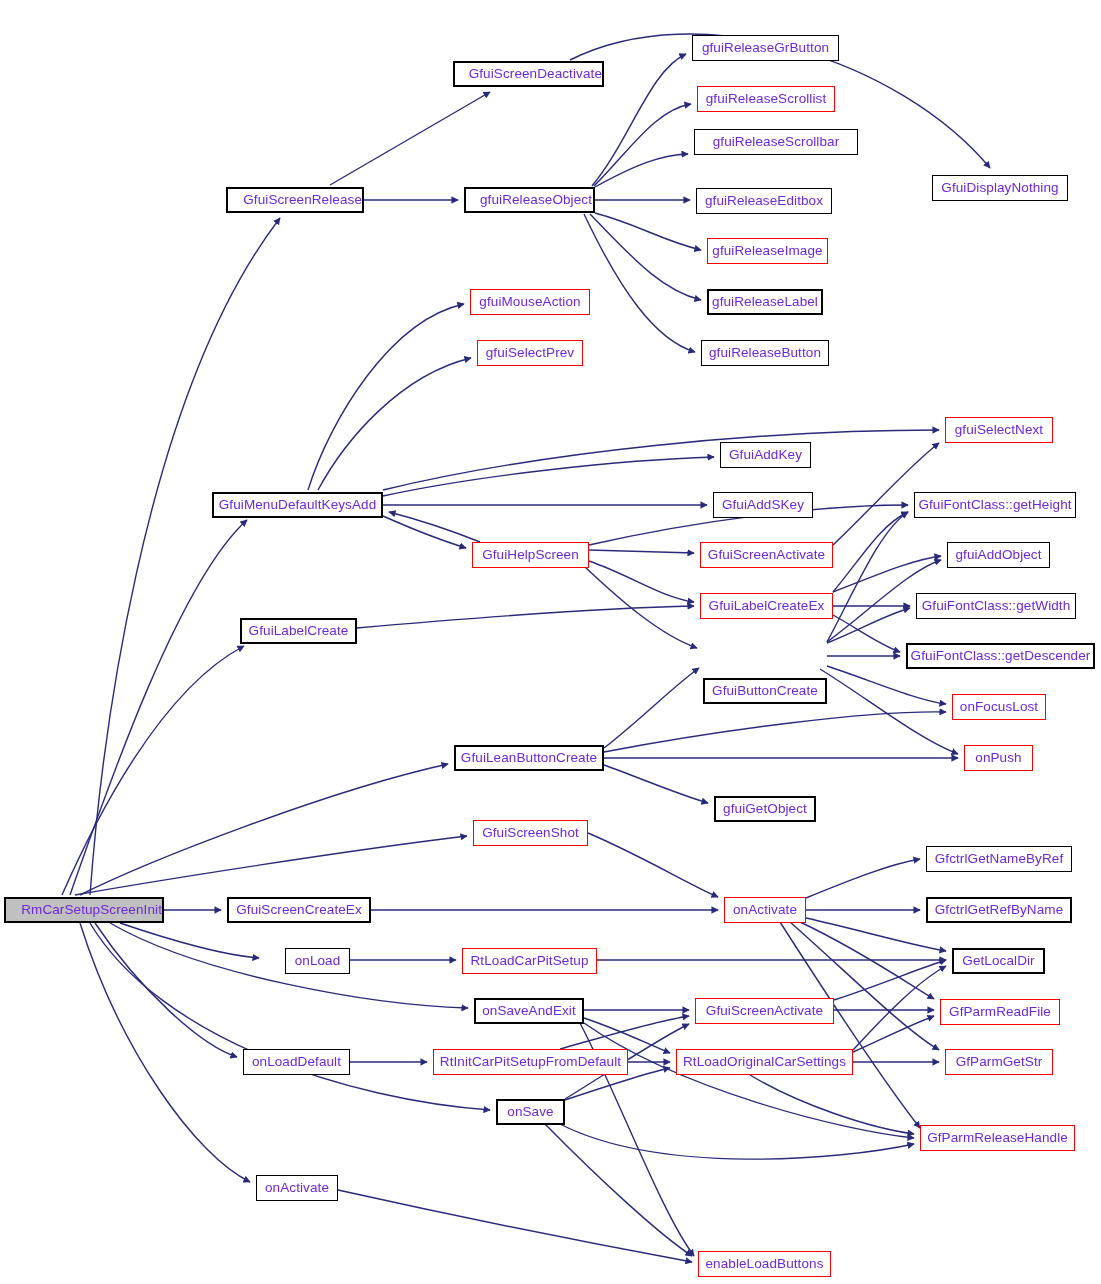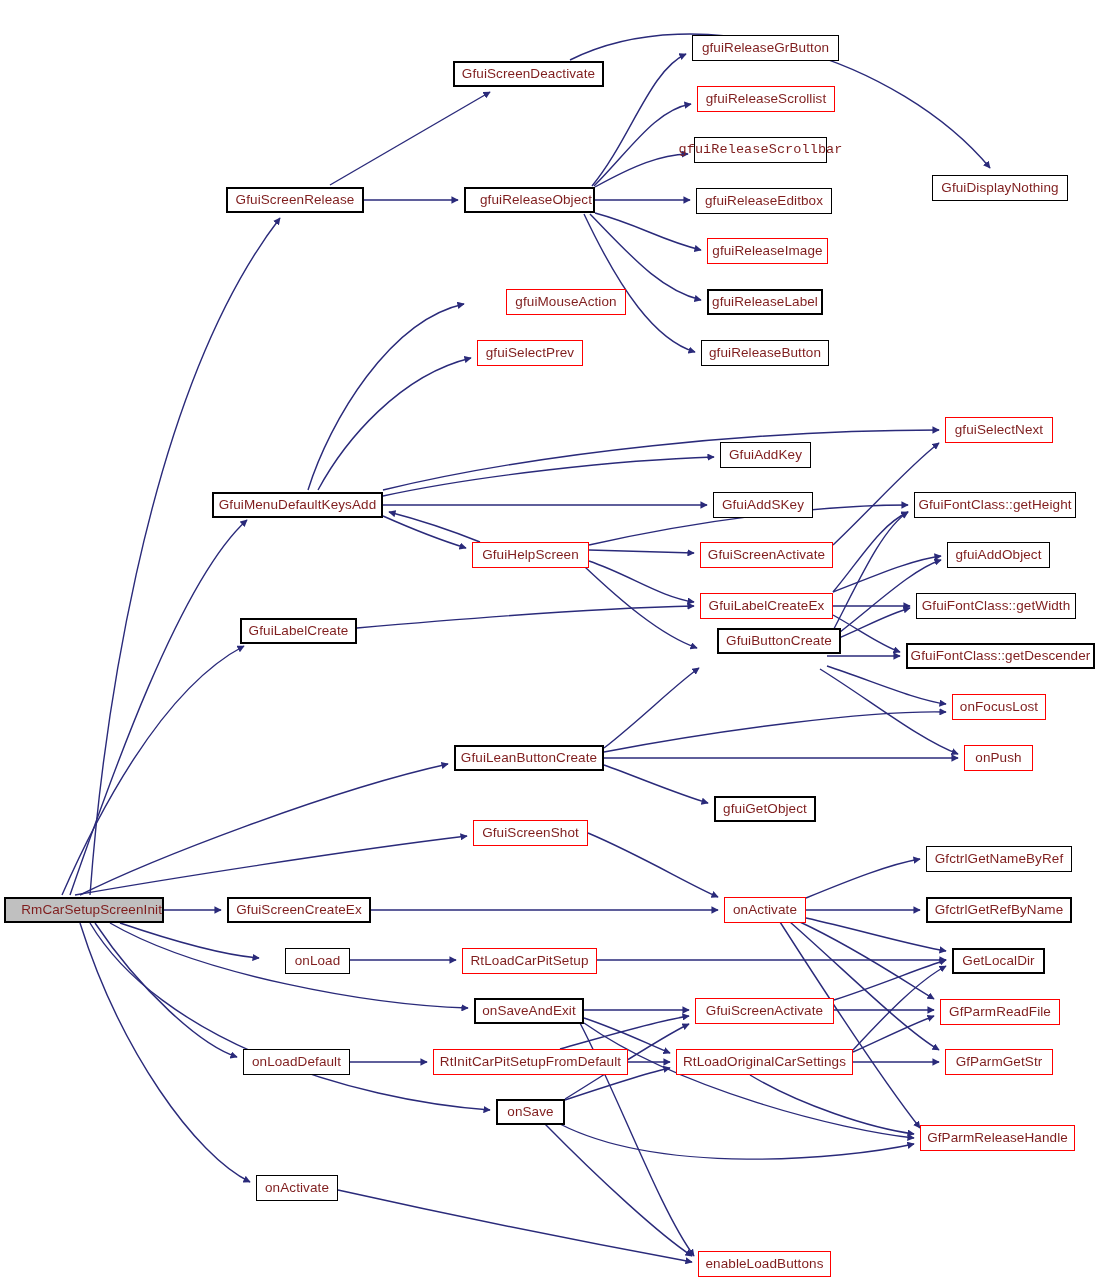"gfuiReleaseGrButton" .node { color: #7f1d1d -> #6d28d9 }
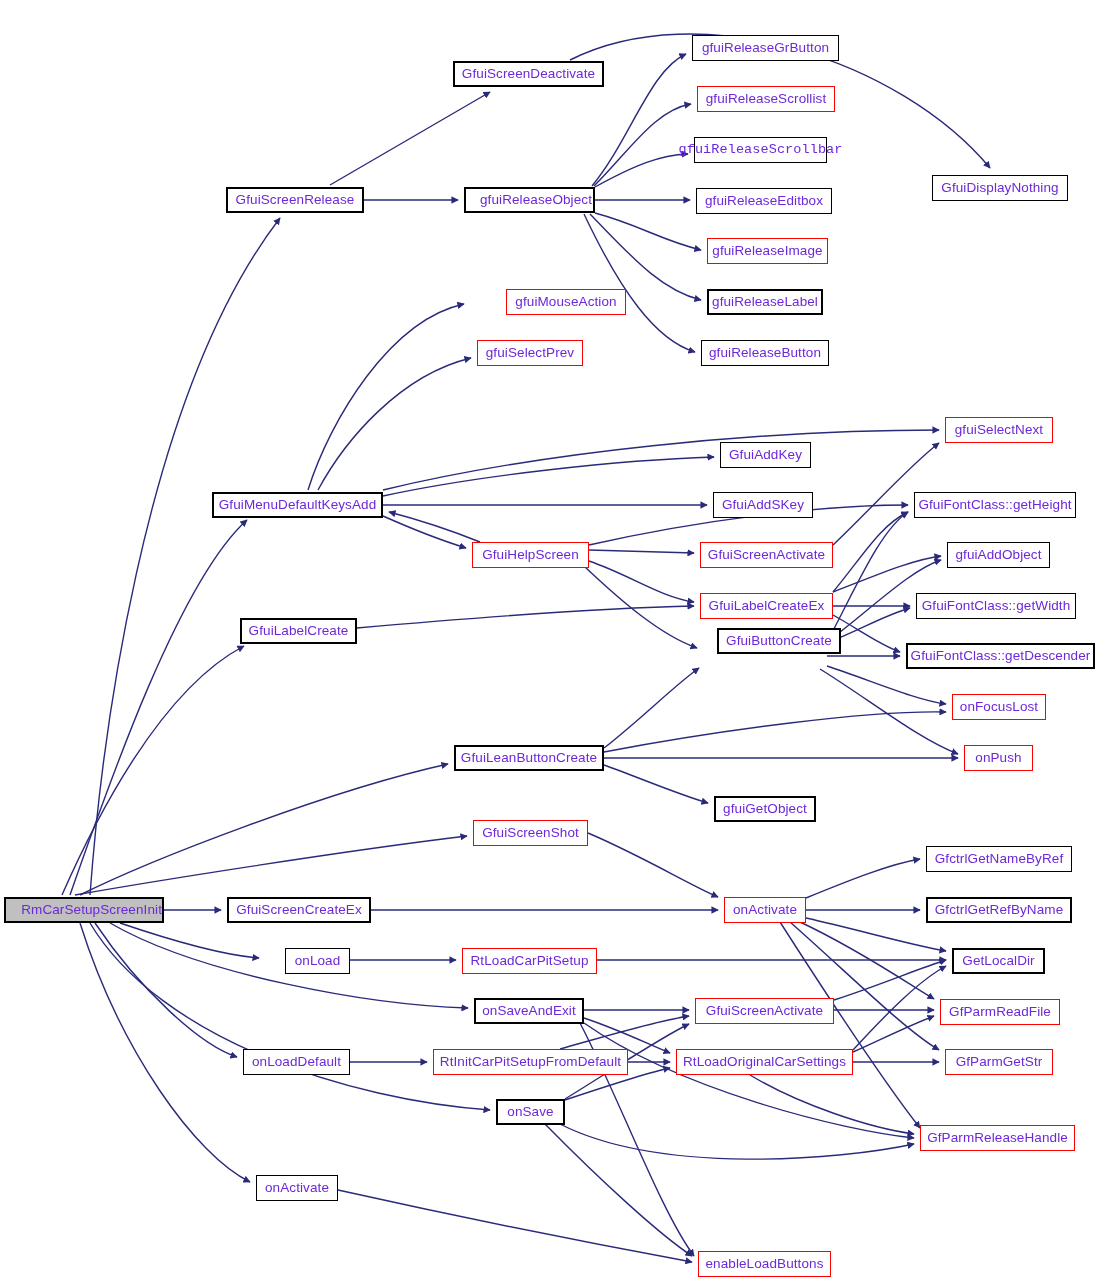"GfuiScreenDeactivate" div.node { justify-content: none -> flex-end }
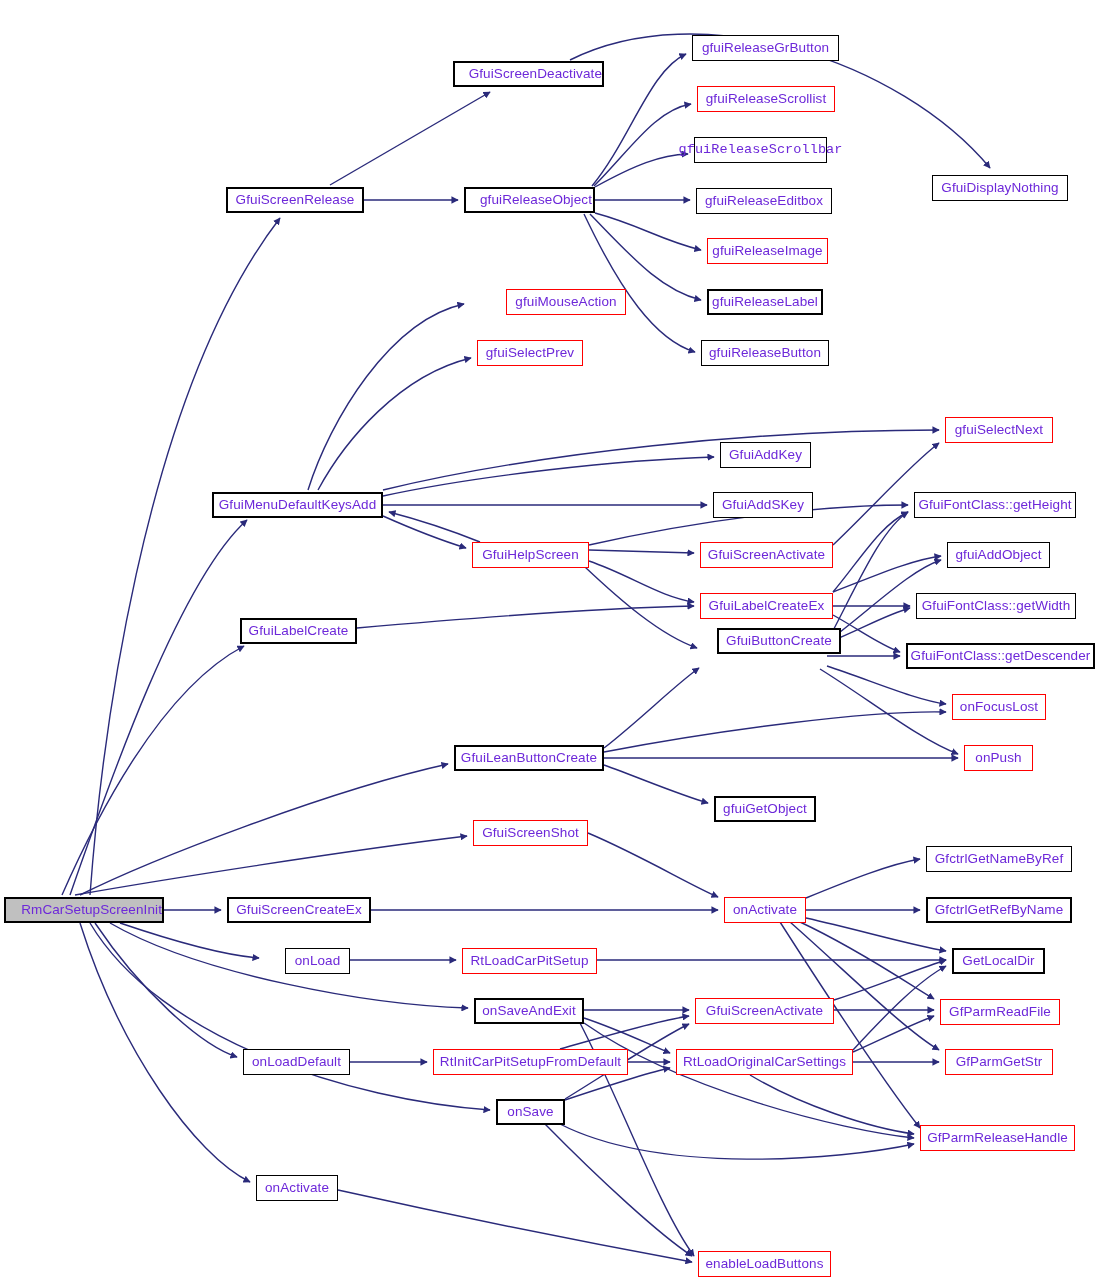"gfuiReleaseScrollbar" div.node { font-family: Liberation Mono, monospace -> none; top: 137px -> 129px; width: 133px -> 164px }
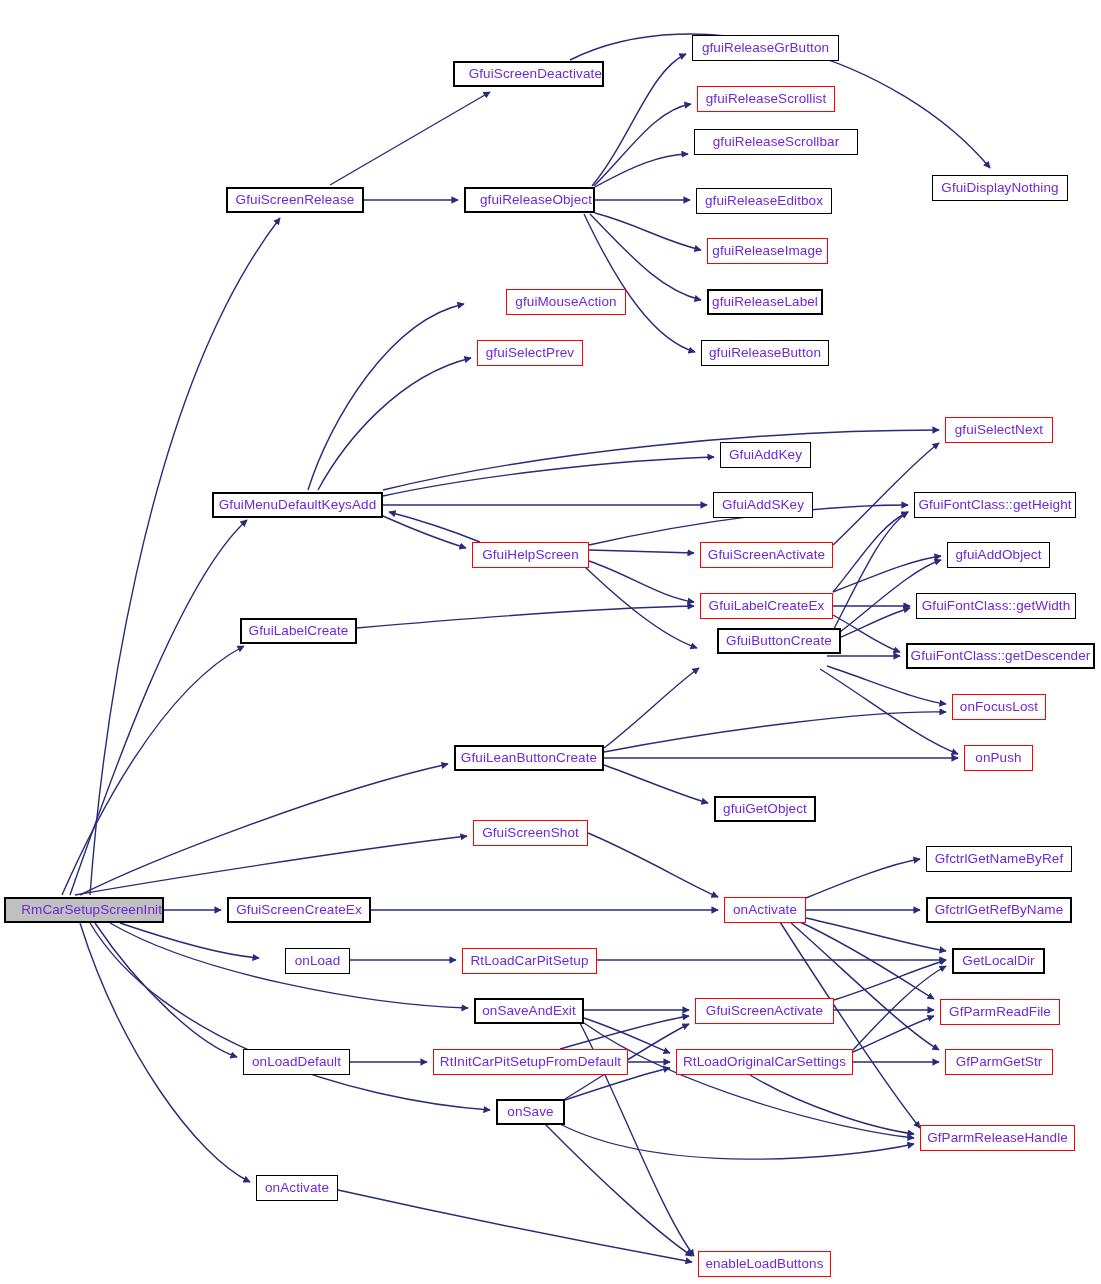"GfuiScreenRelease" div.node { justify-content: none -> flex-end }
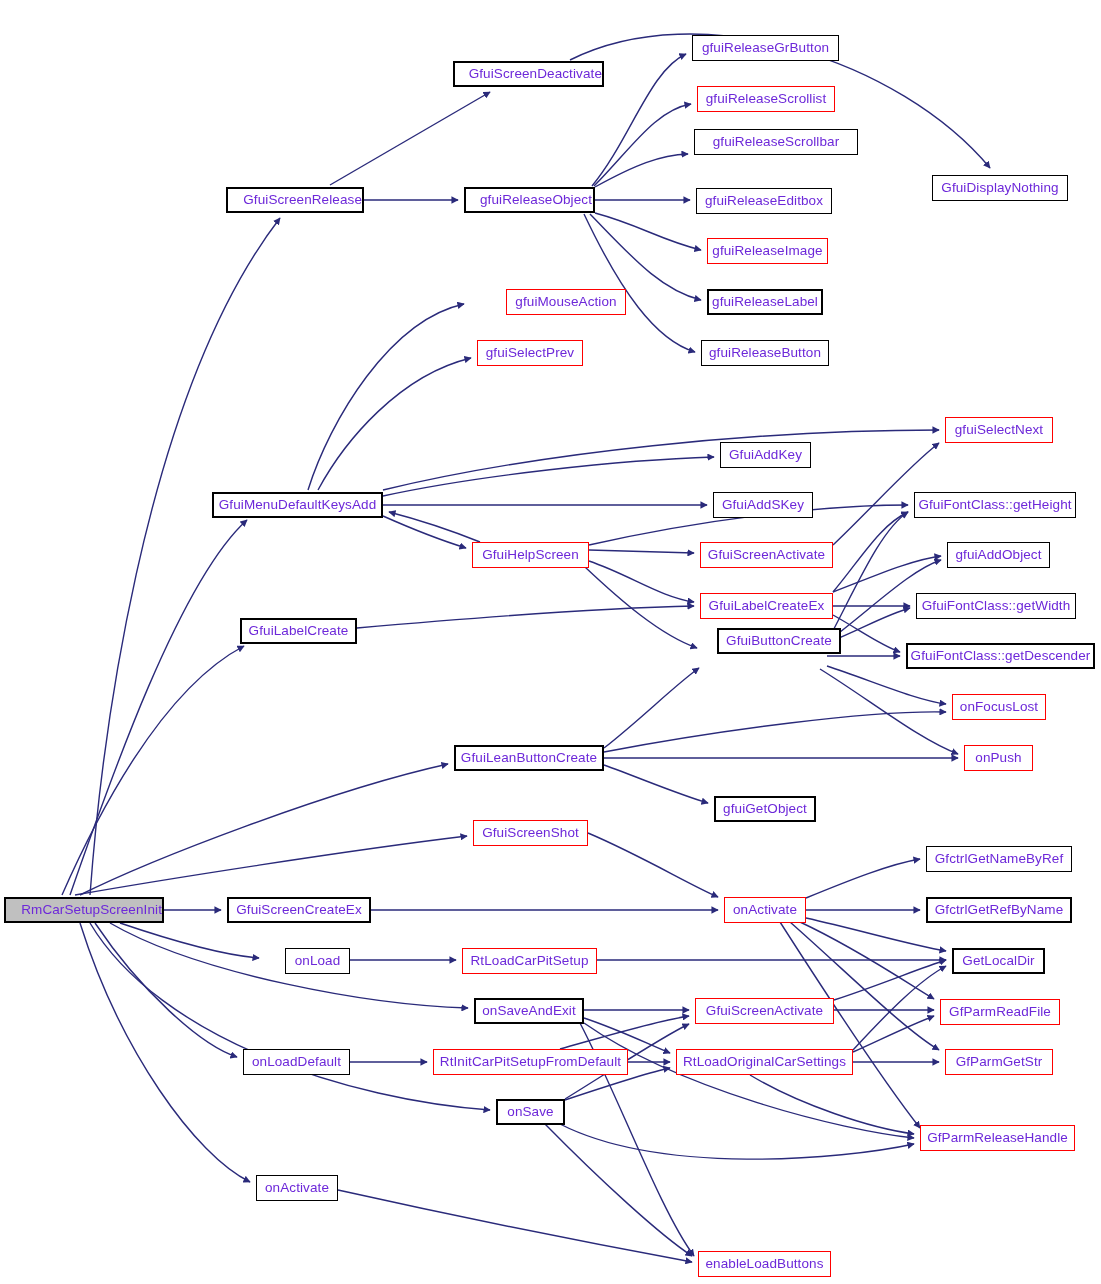"gfuiMouseAction" div.node { margin-left: 36px -> none }
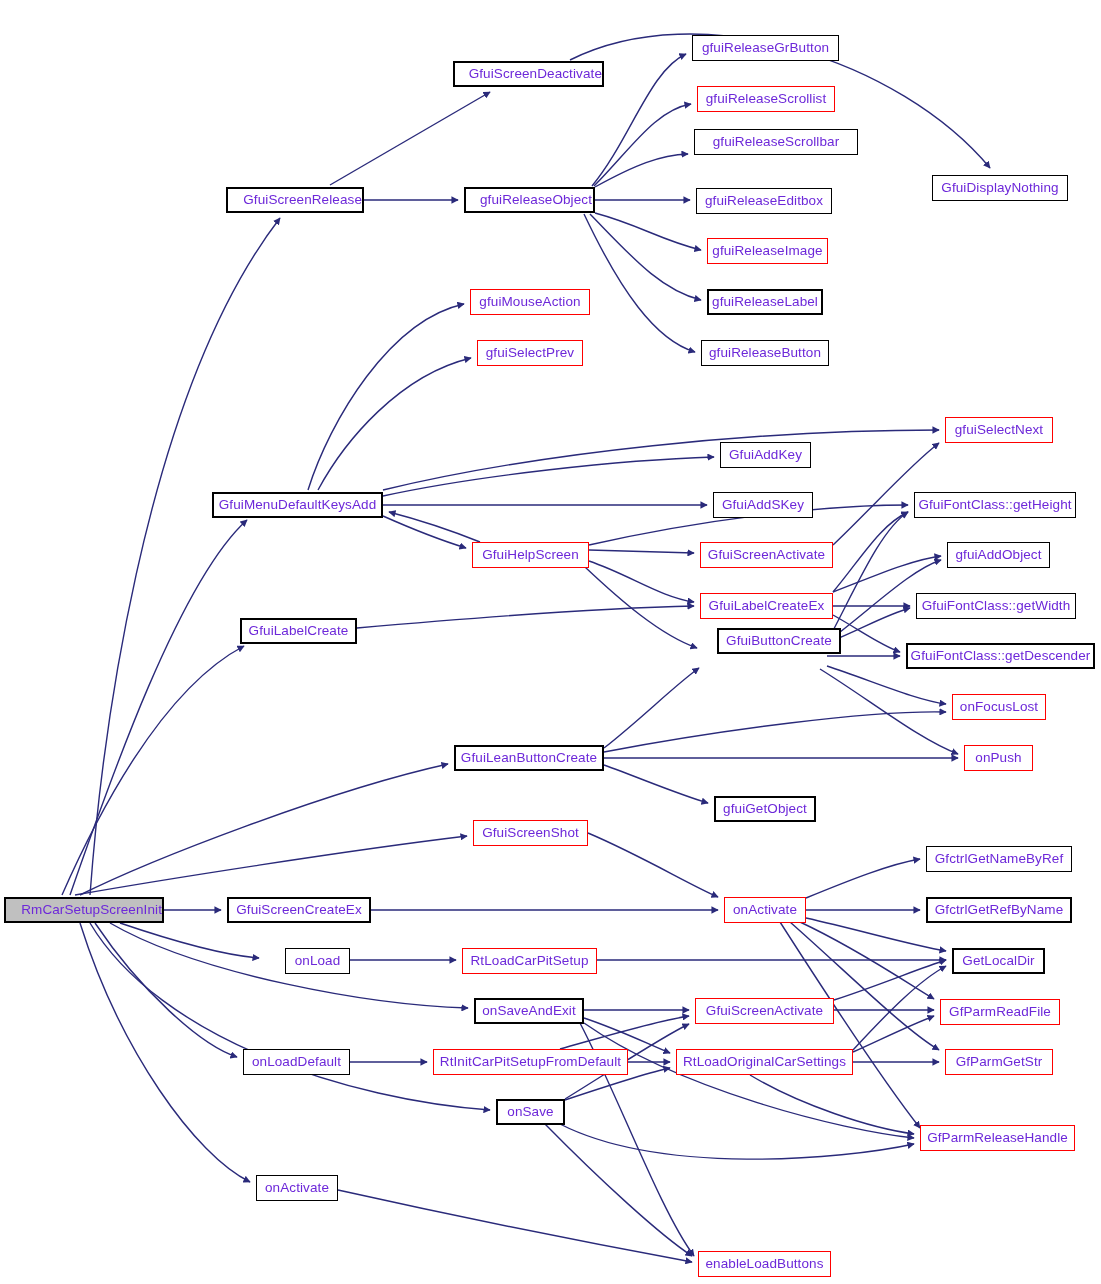"GfuiButtonCreate" div.node { margin-left: 14px -> none; top: 628px -> 678px }
